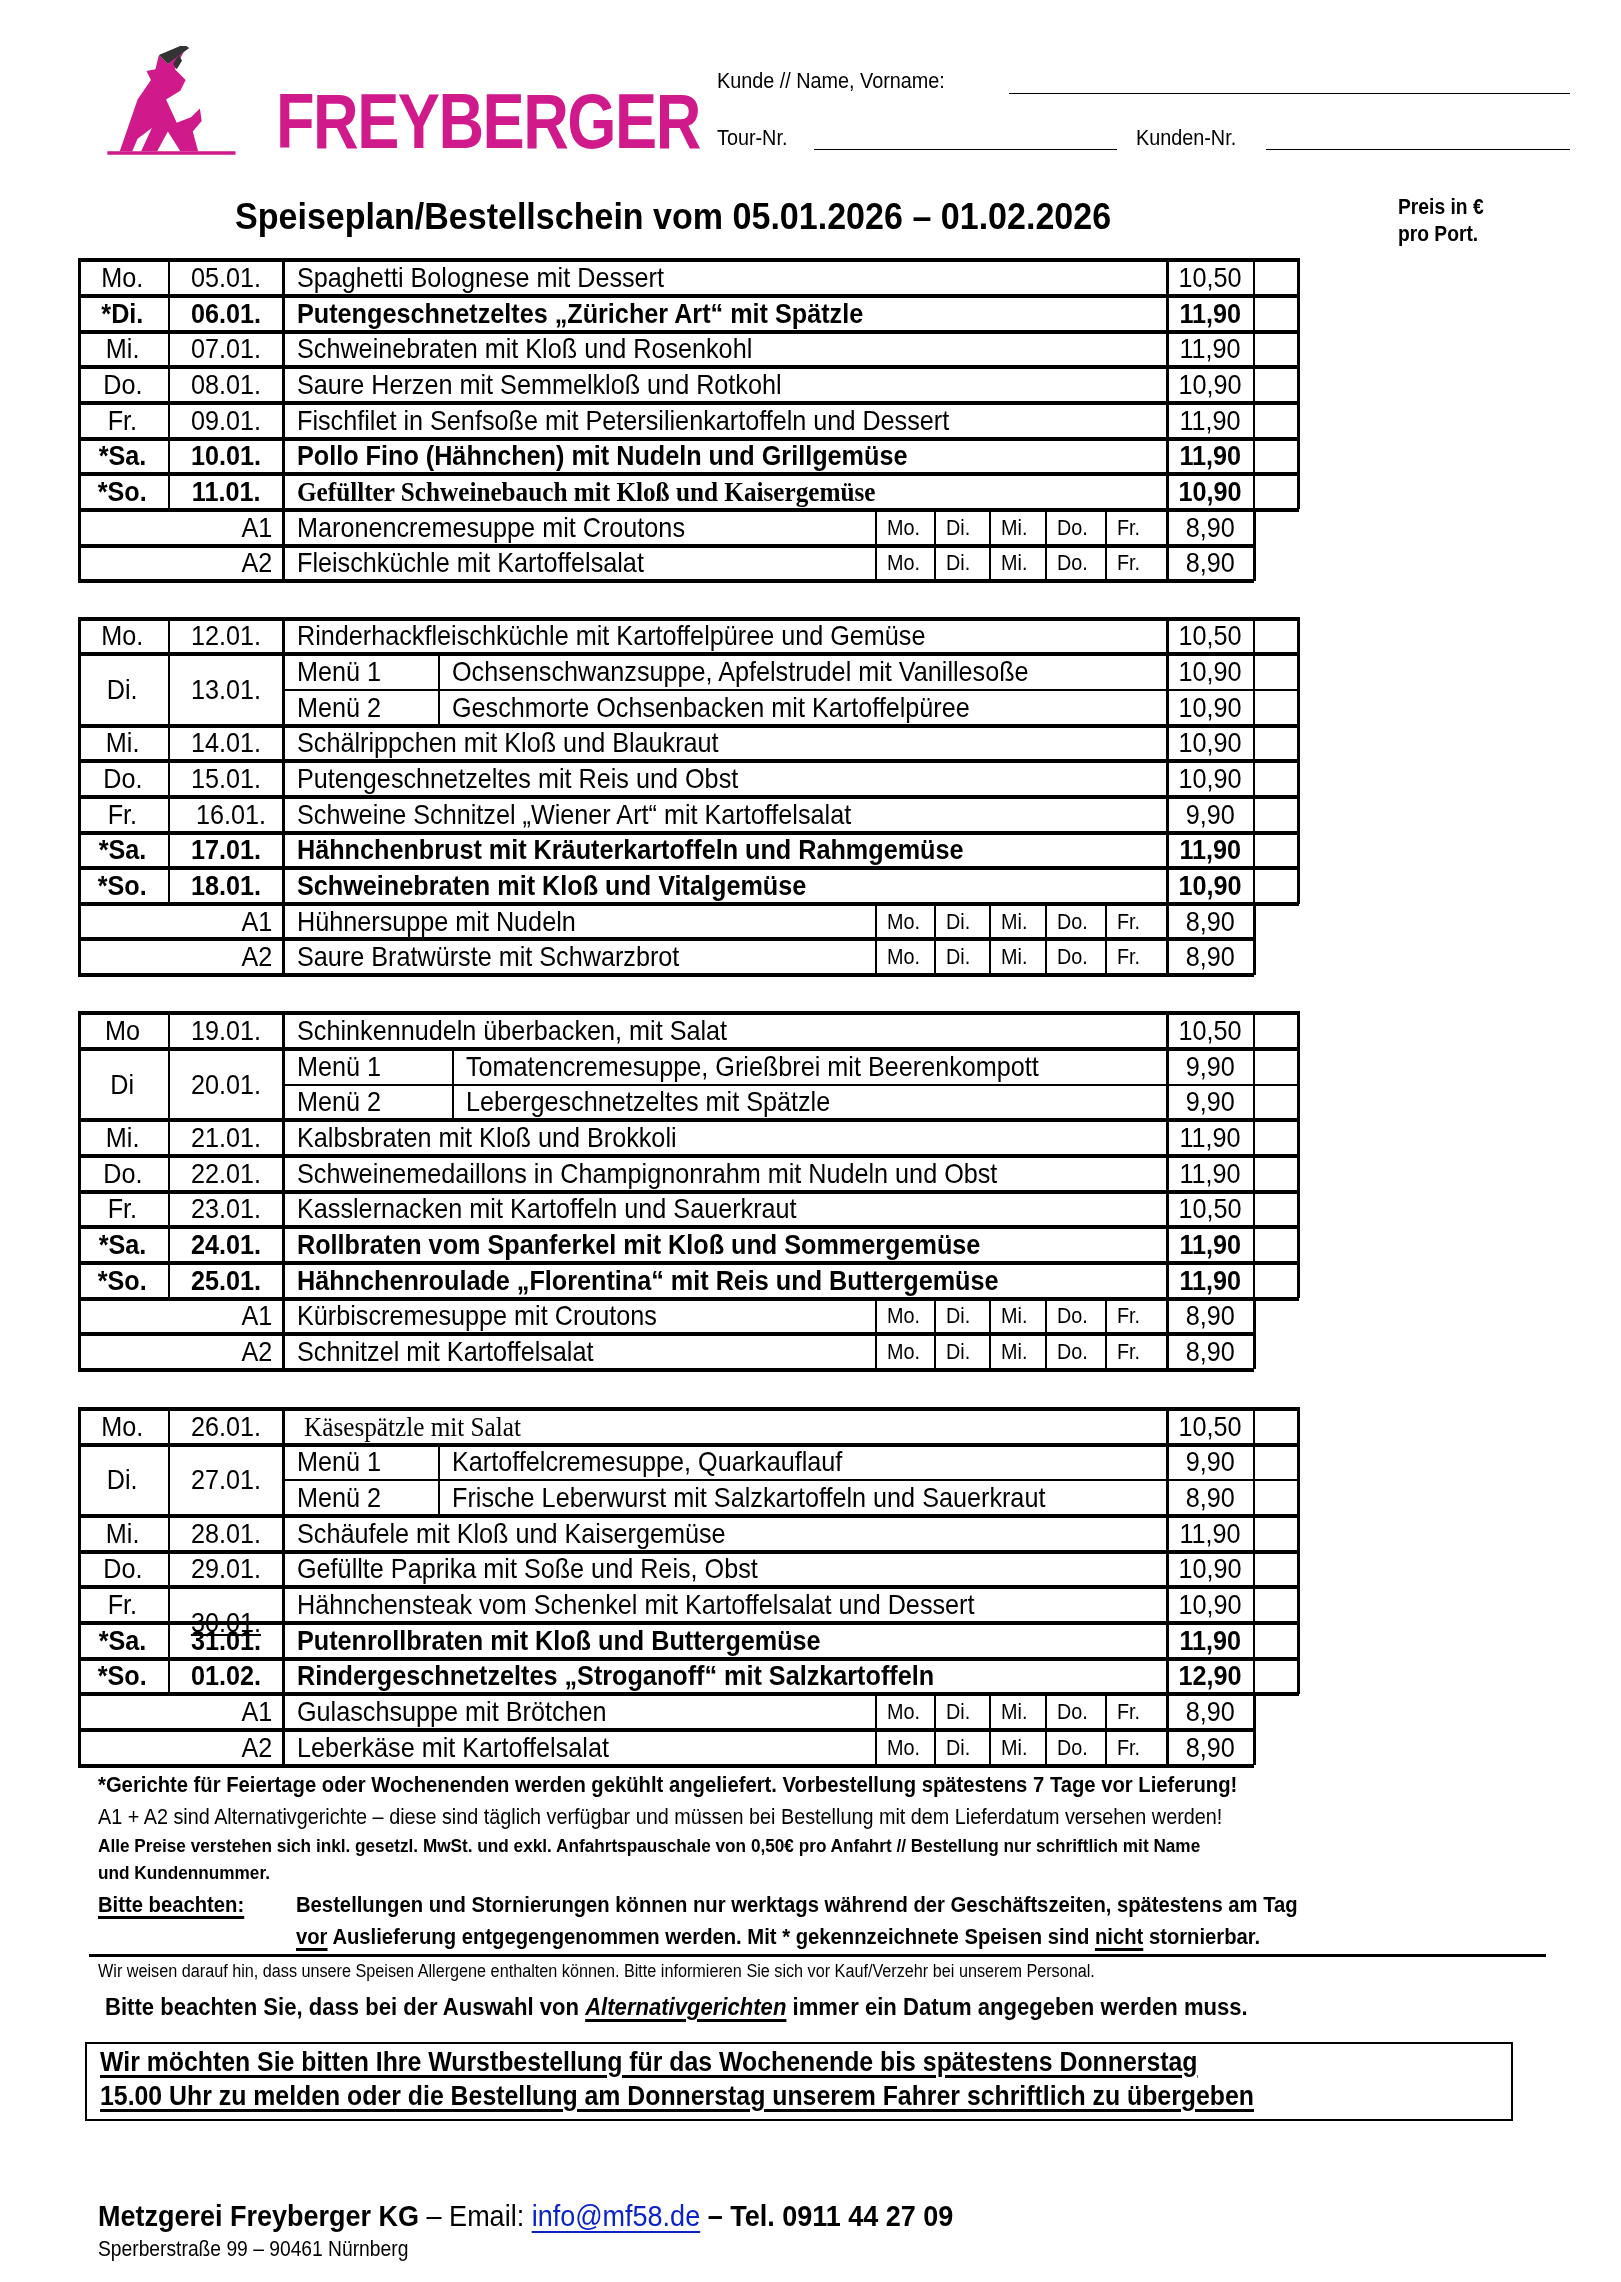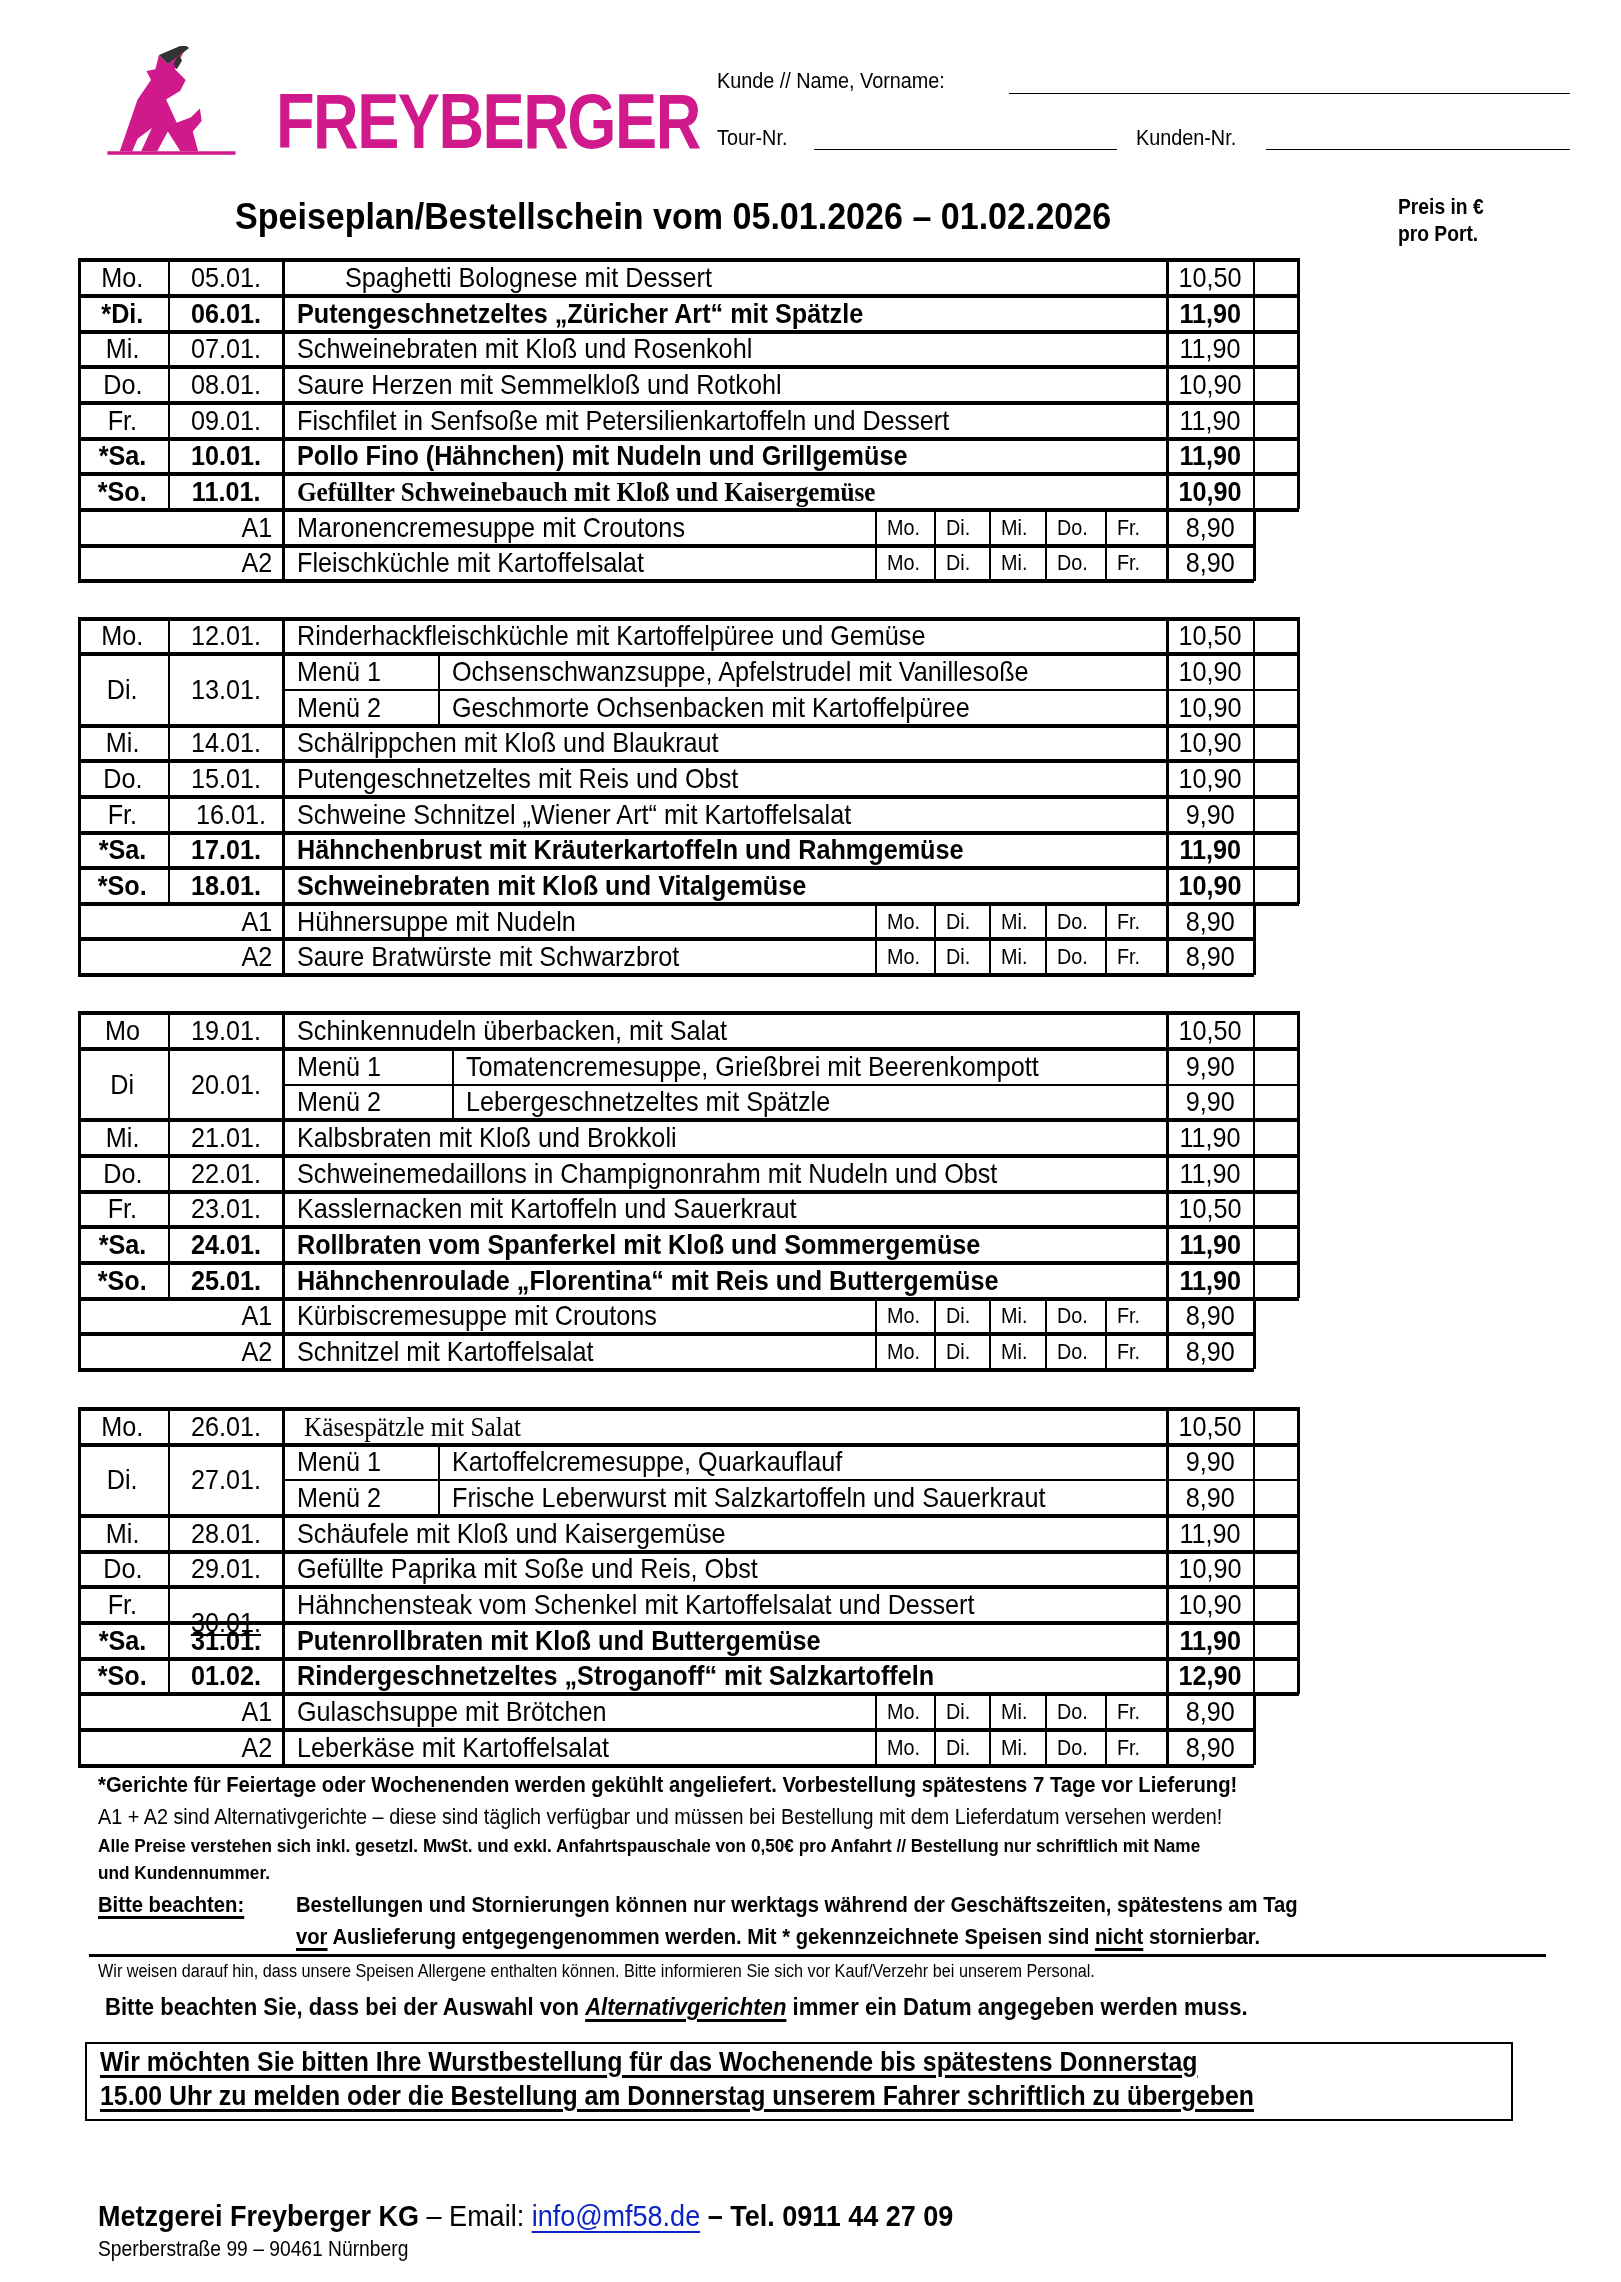"Spaghetti Bolognese mit Dessert" div.cell { margin-left: 48px -> none }
